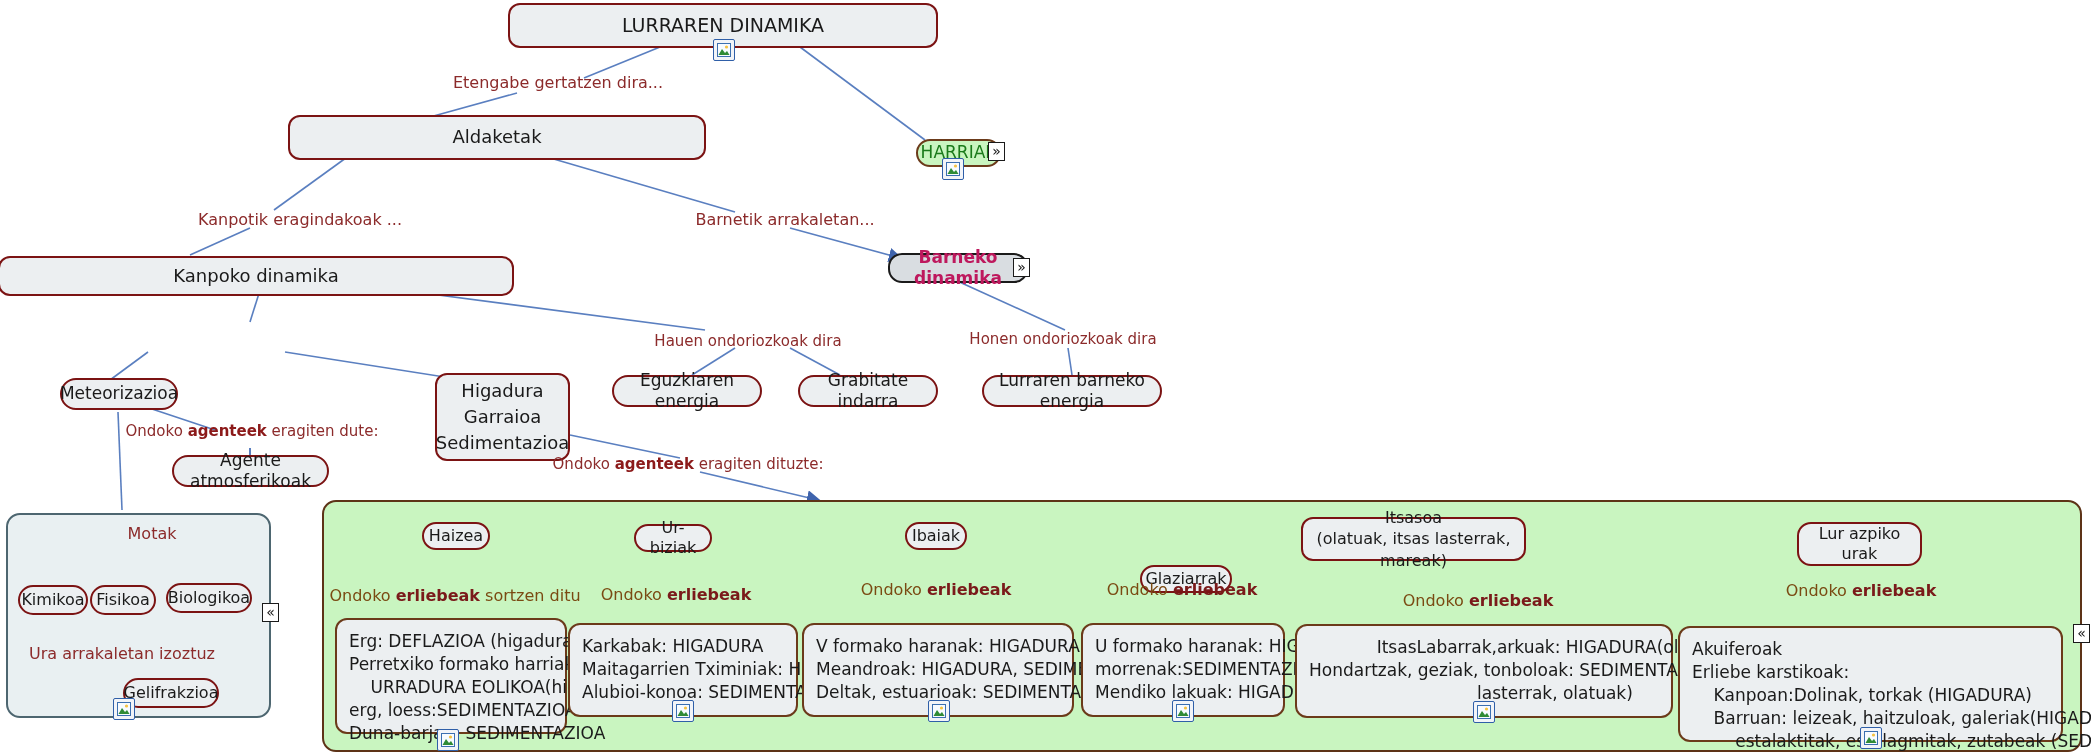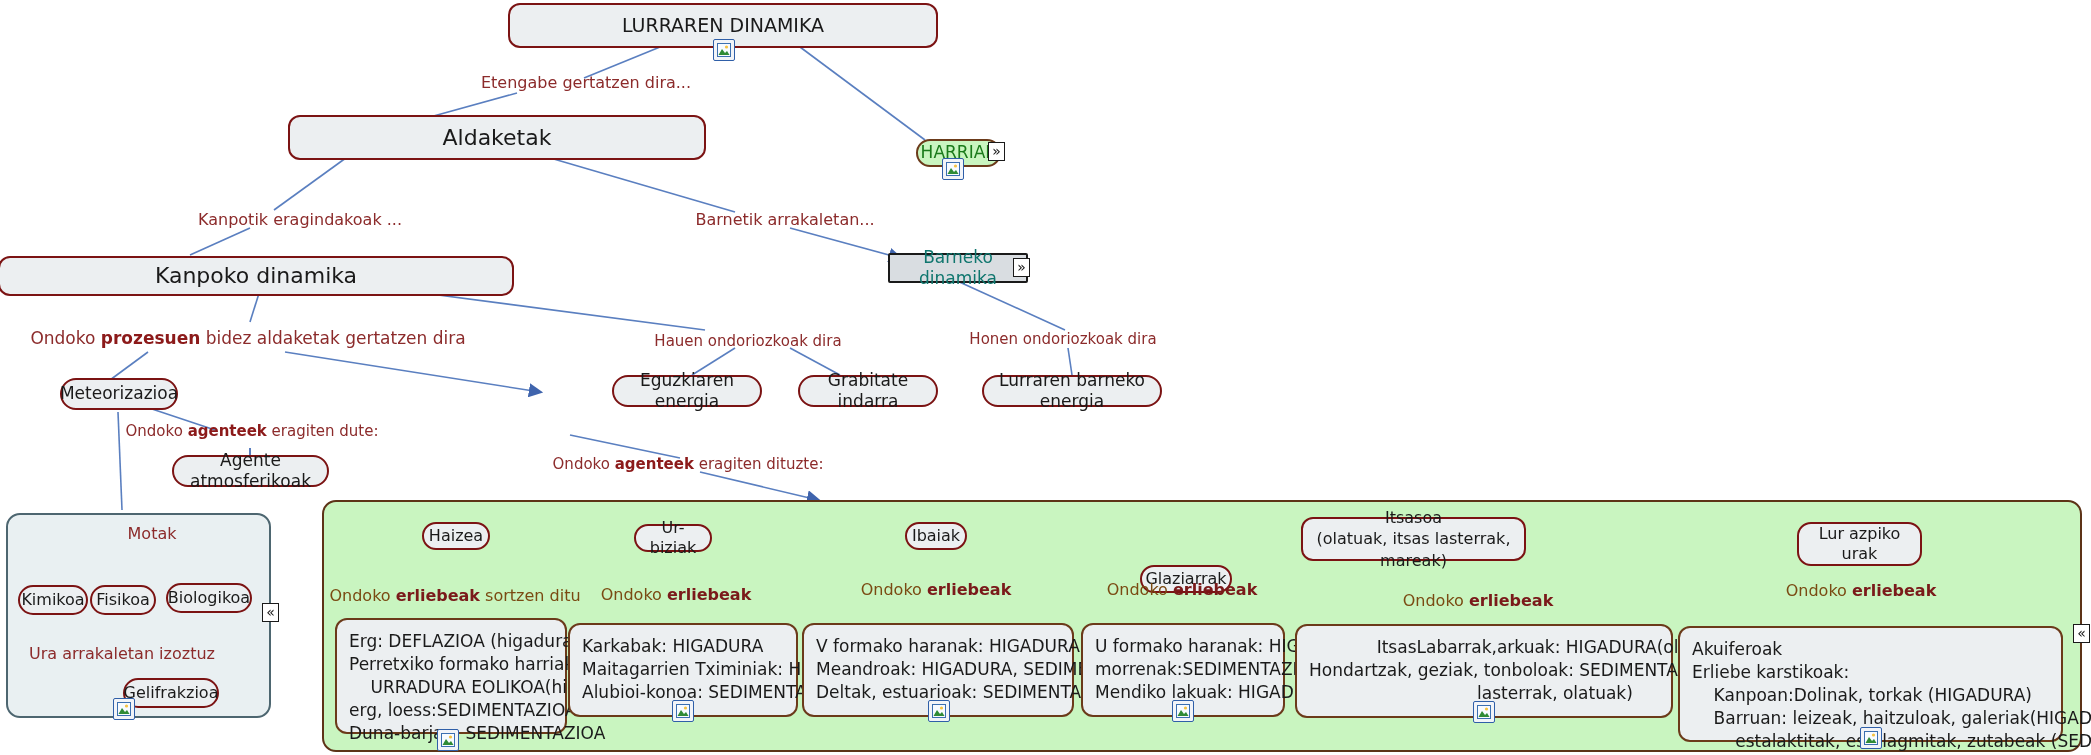"Etengabe gertatzen dira..." div.linklabel { margin-left: 28px -> none }
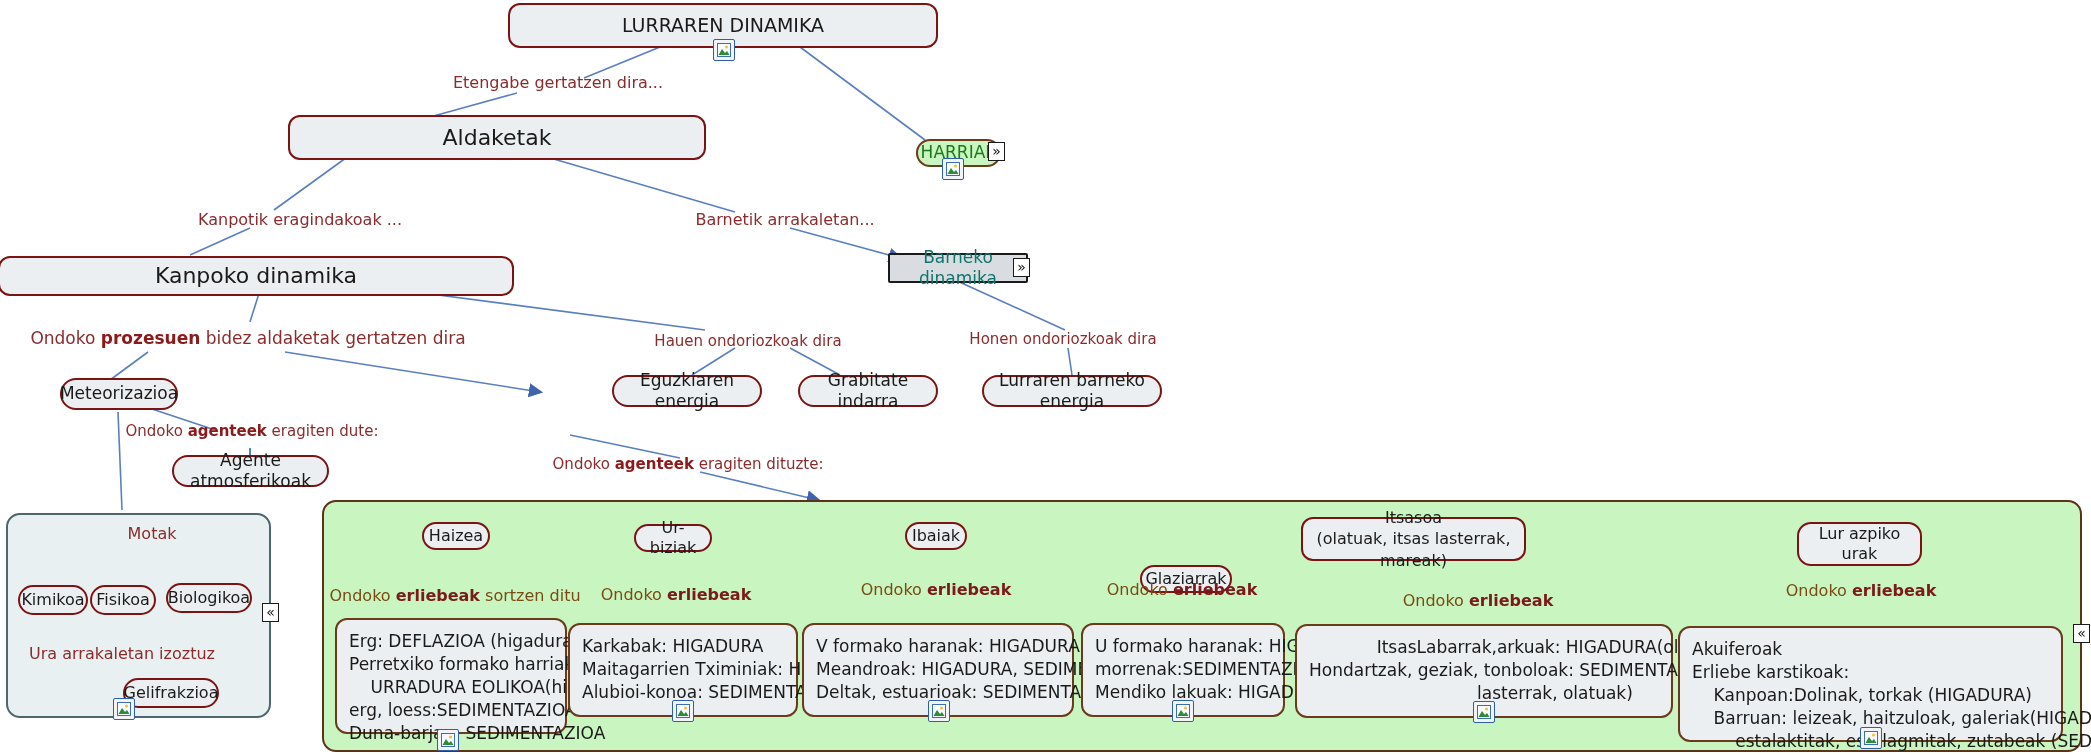"Aldaketak" .node { font-size: 22px -> 18px }
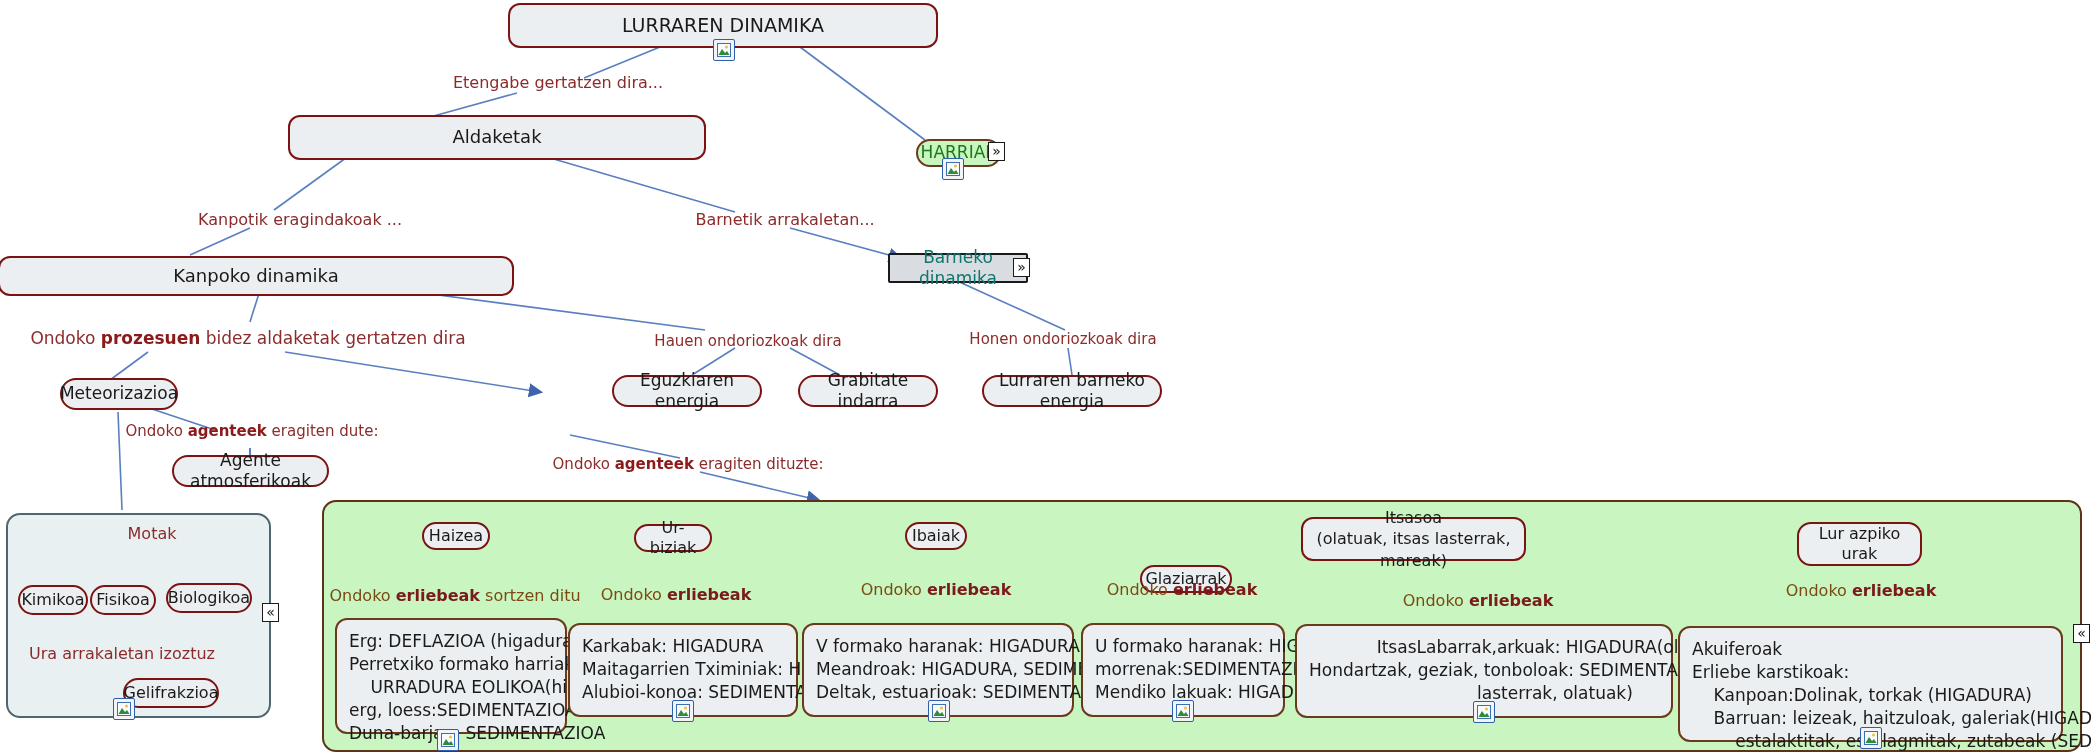"Barneko dinamika" .node.silver { border-radius: 2px -> 14px; color: #0f766e -> #be185d; font-weight: none -> bold }
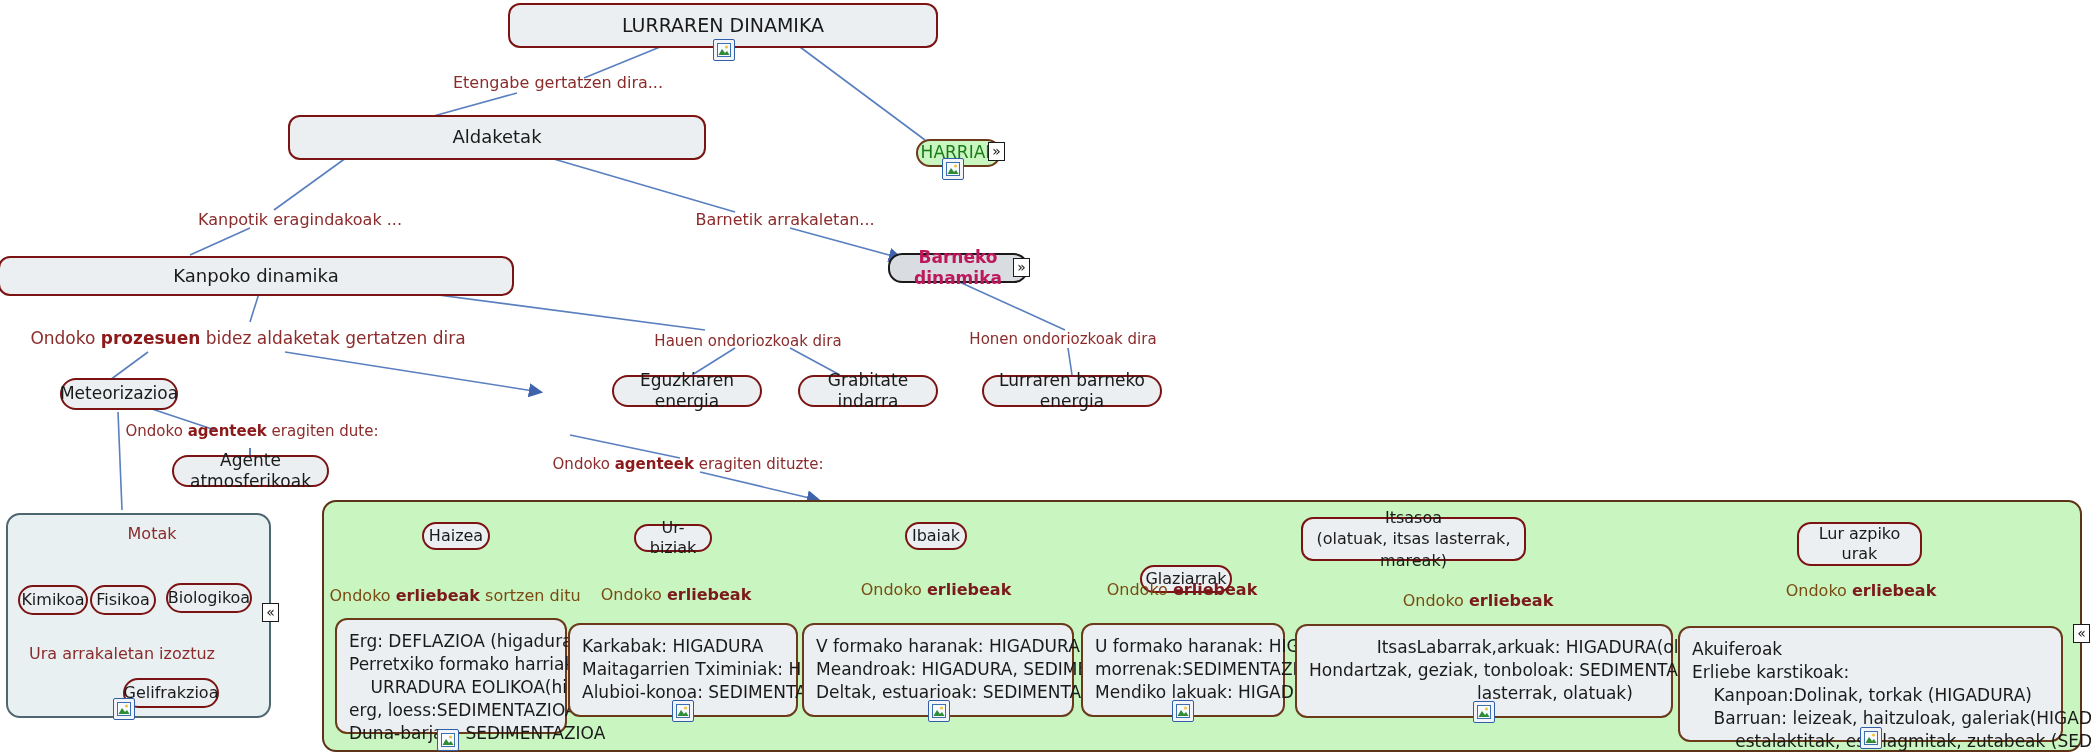"Ondoko prozesuen bidez aldaketak" div.linklabel { html: <div> <span>Ondoko </span><b>prozesuen</b><span> bidez aldaketak gertatzen dira</span> </div> -> none }
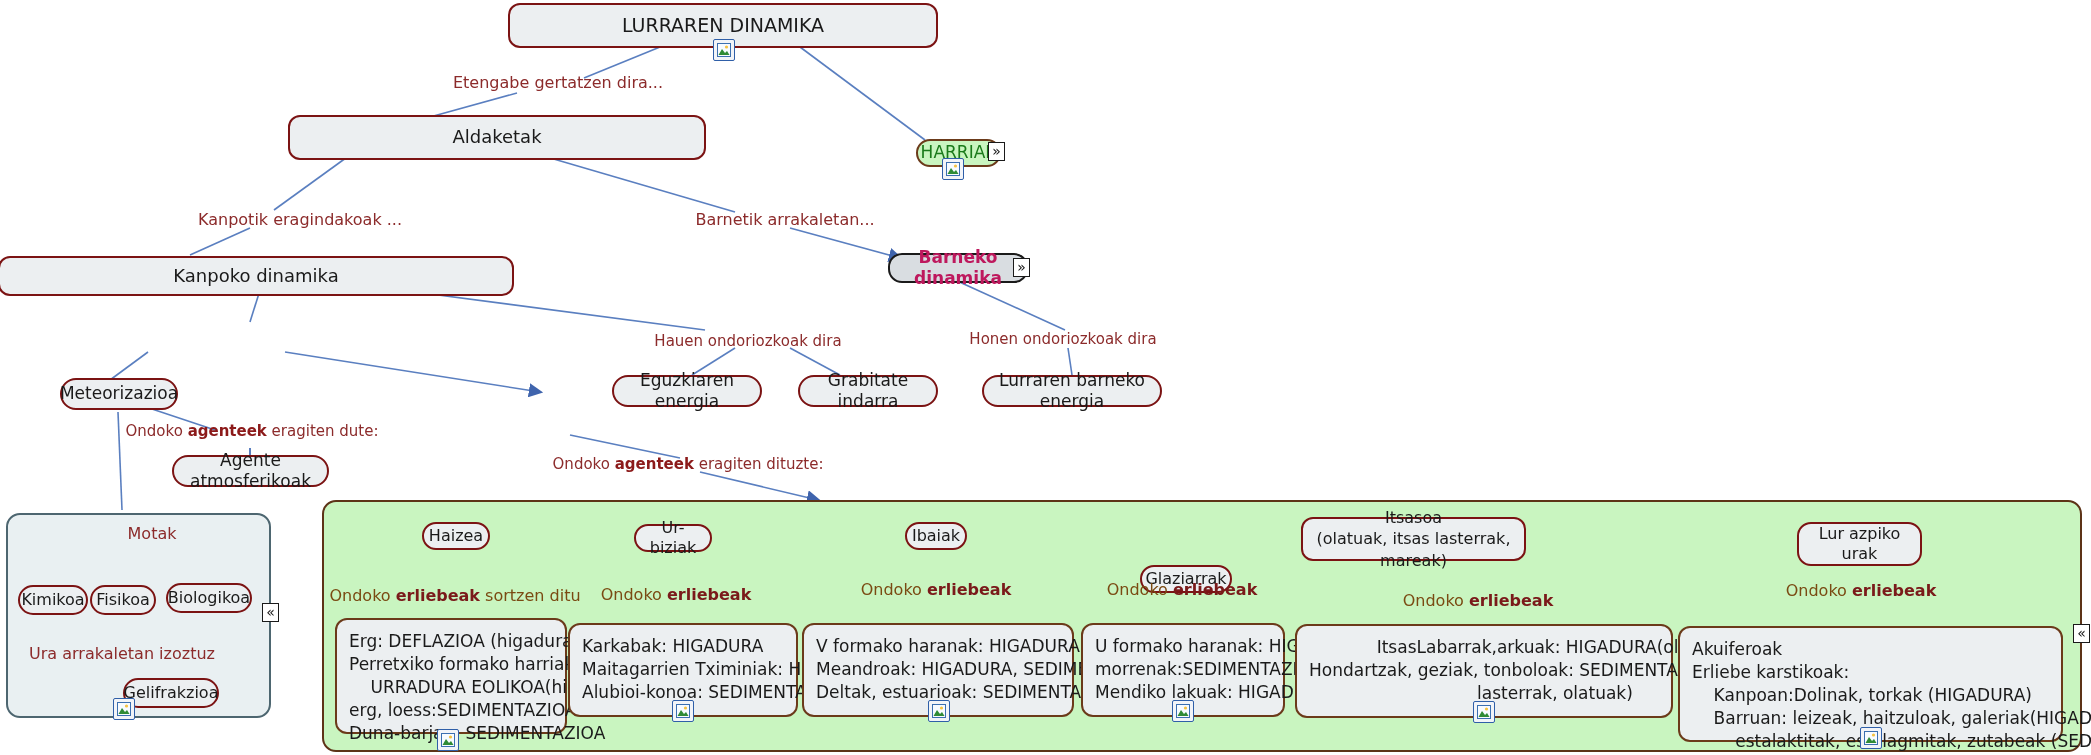"Higadura" div.node { html: none -> <div> <span>Higadura Garraioa Sedimentazioa</span> </div> }
